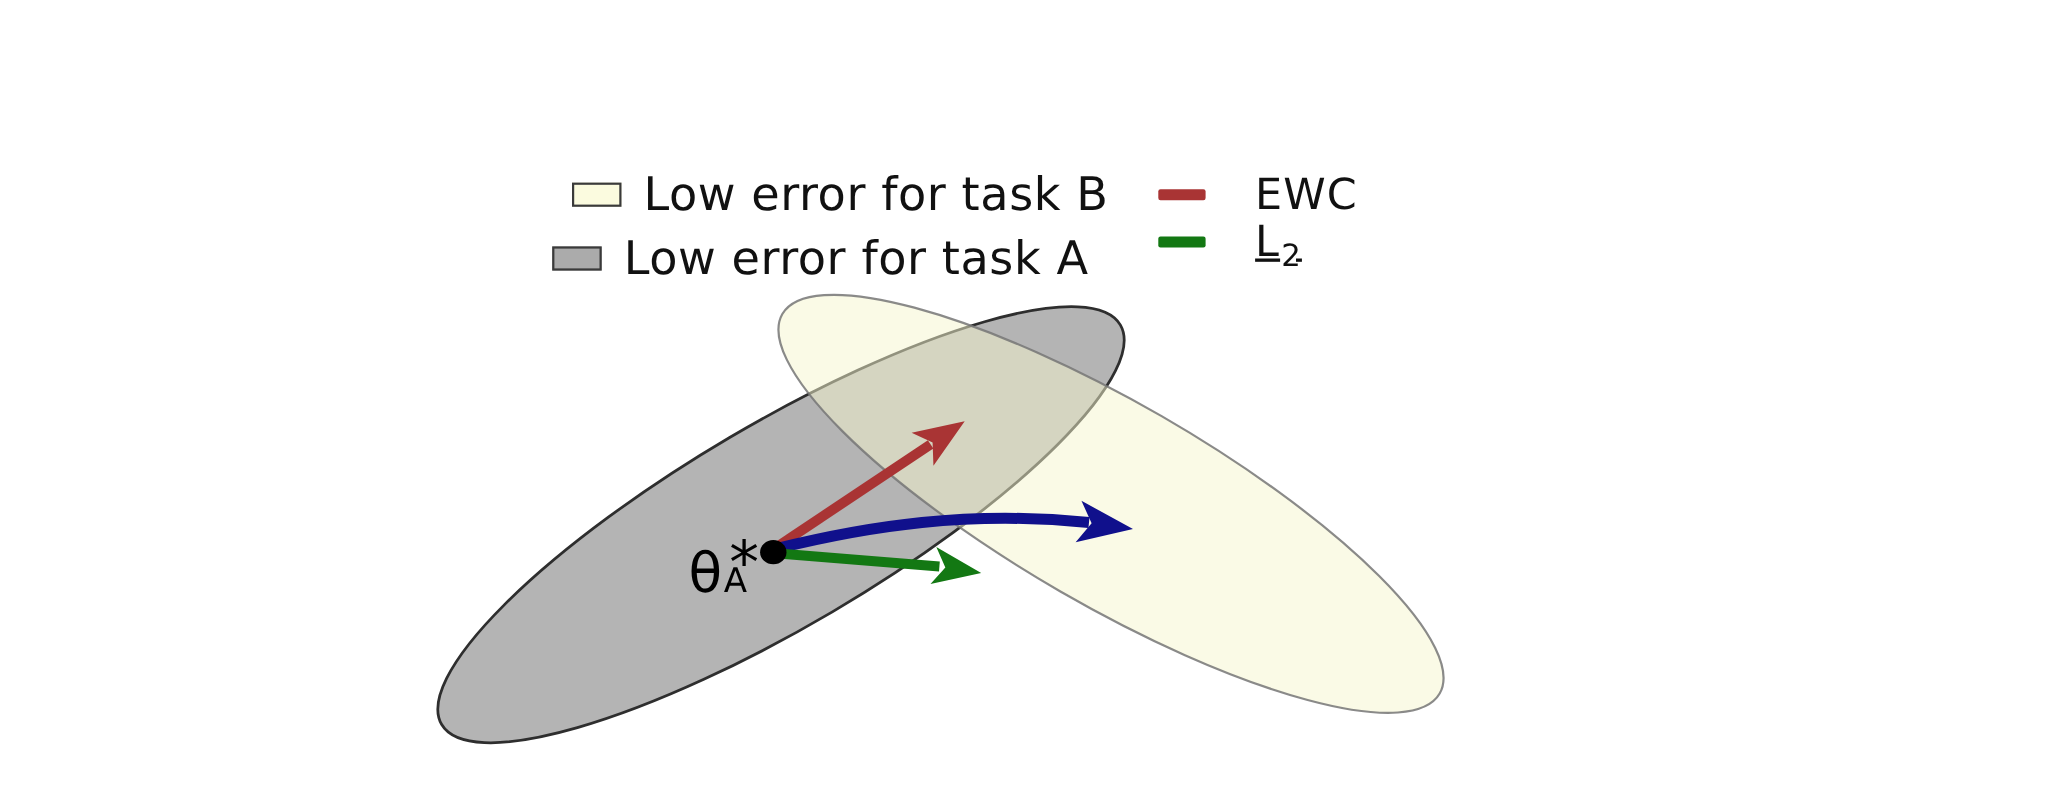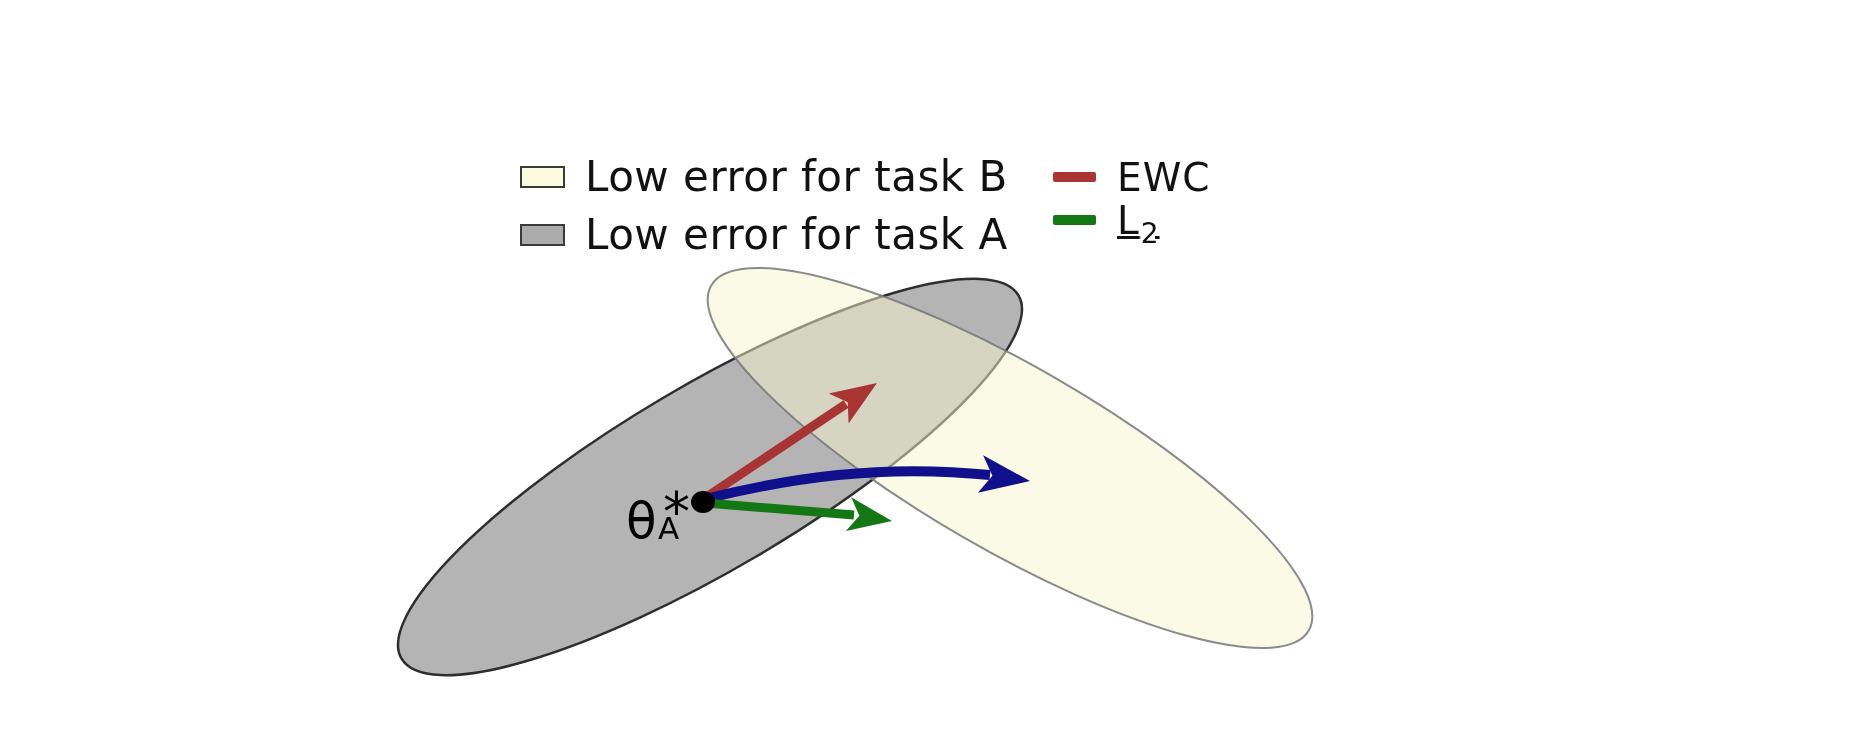"EWC" .arrow-legend-label { margin-left: none -> 24px }
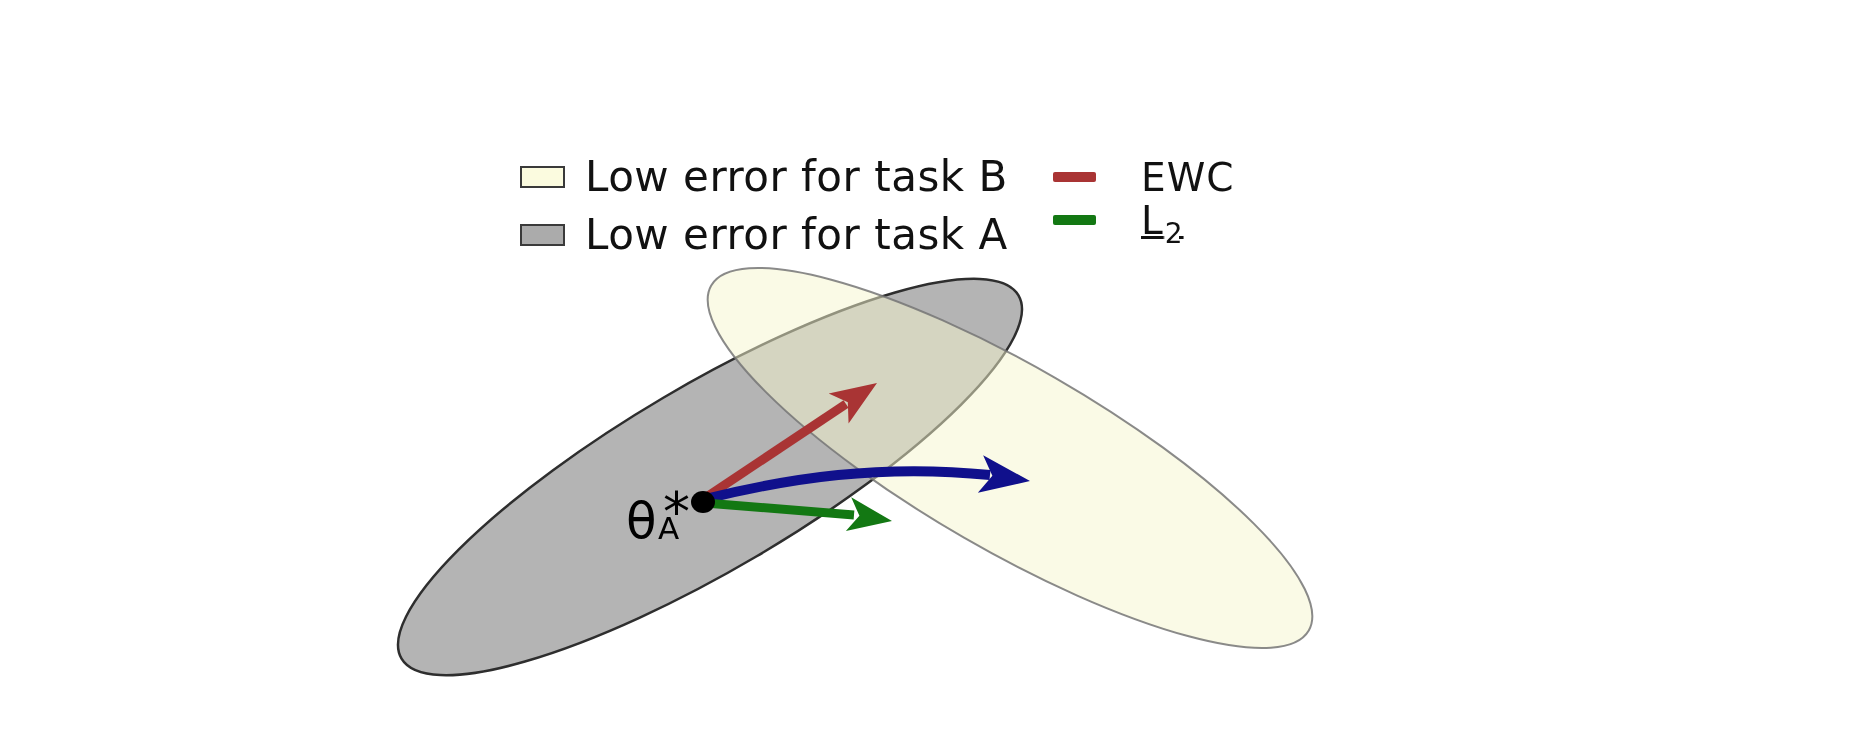"Low error for task A" #legend-left-row2 { left: 520px -> 502px }
